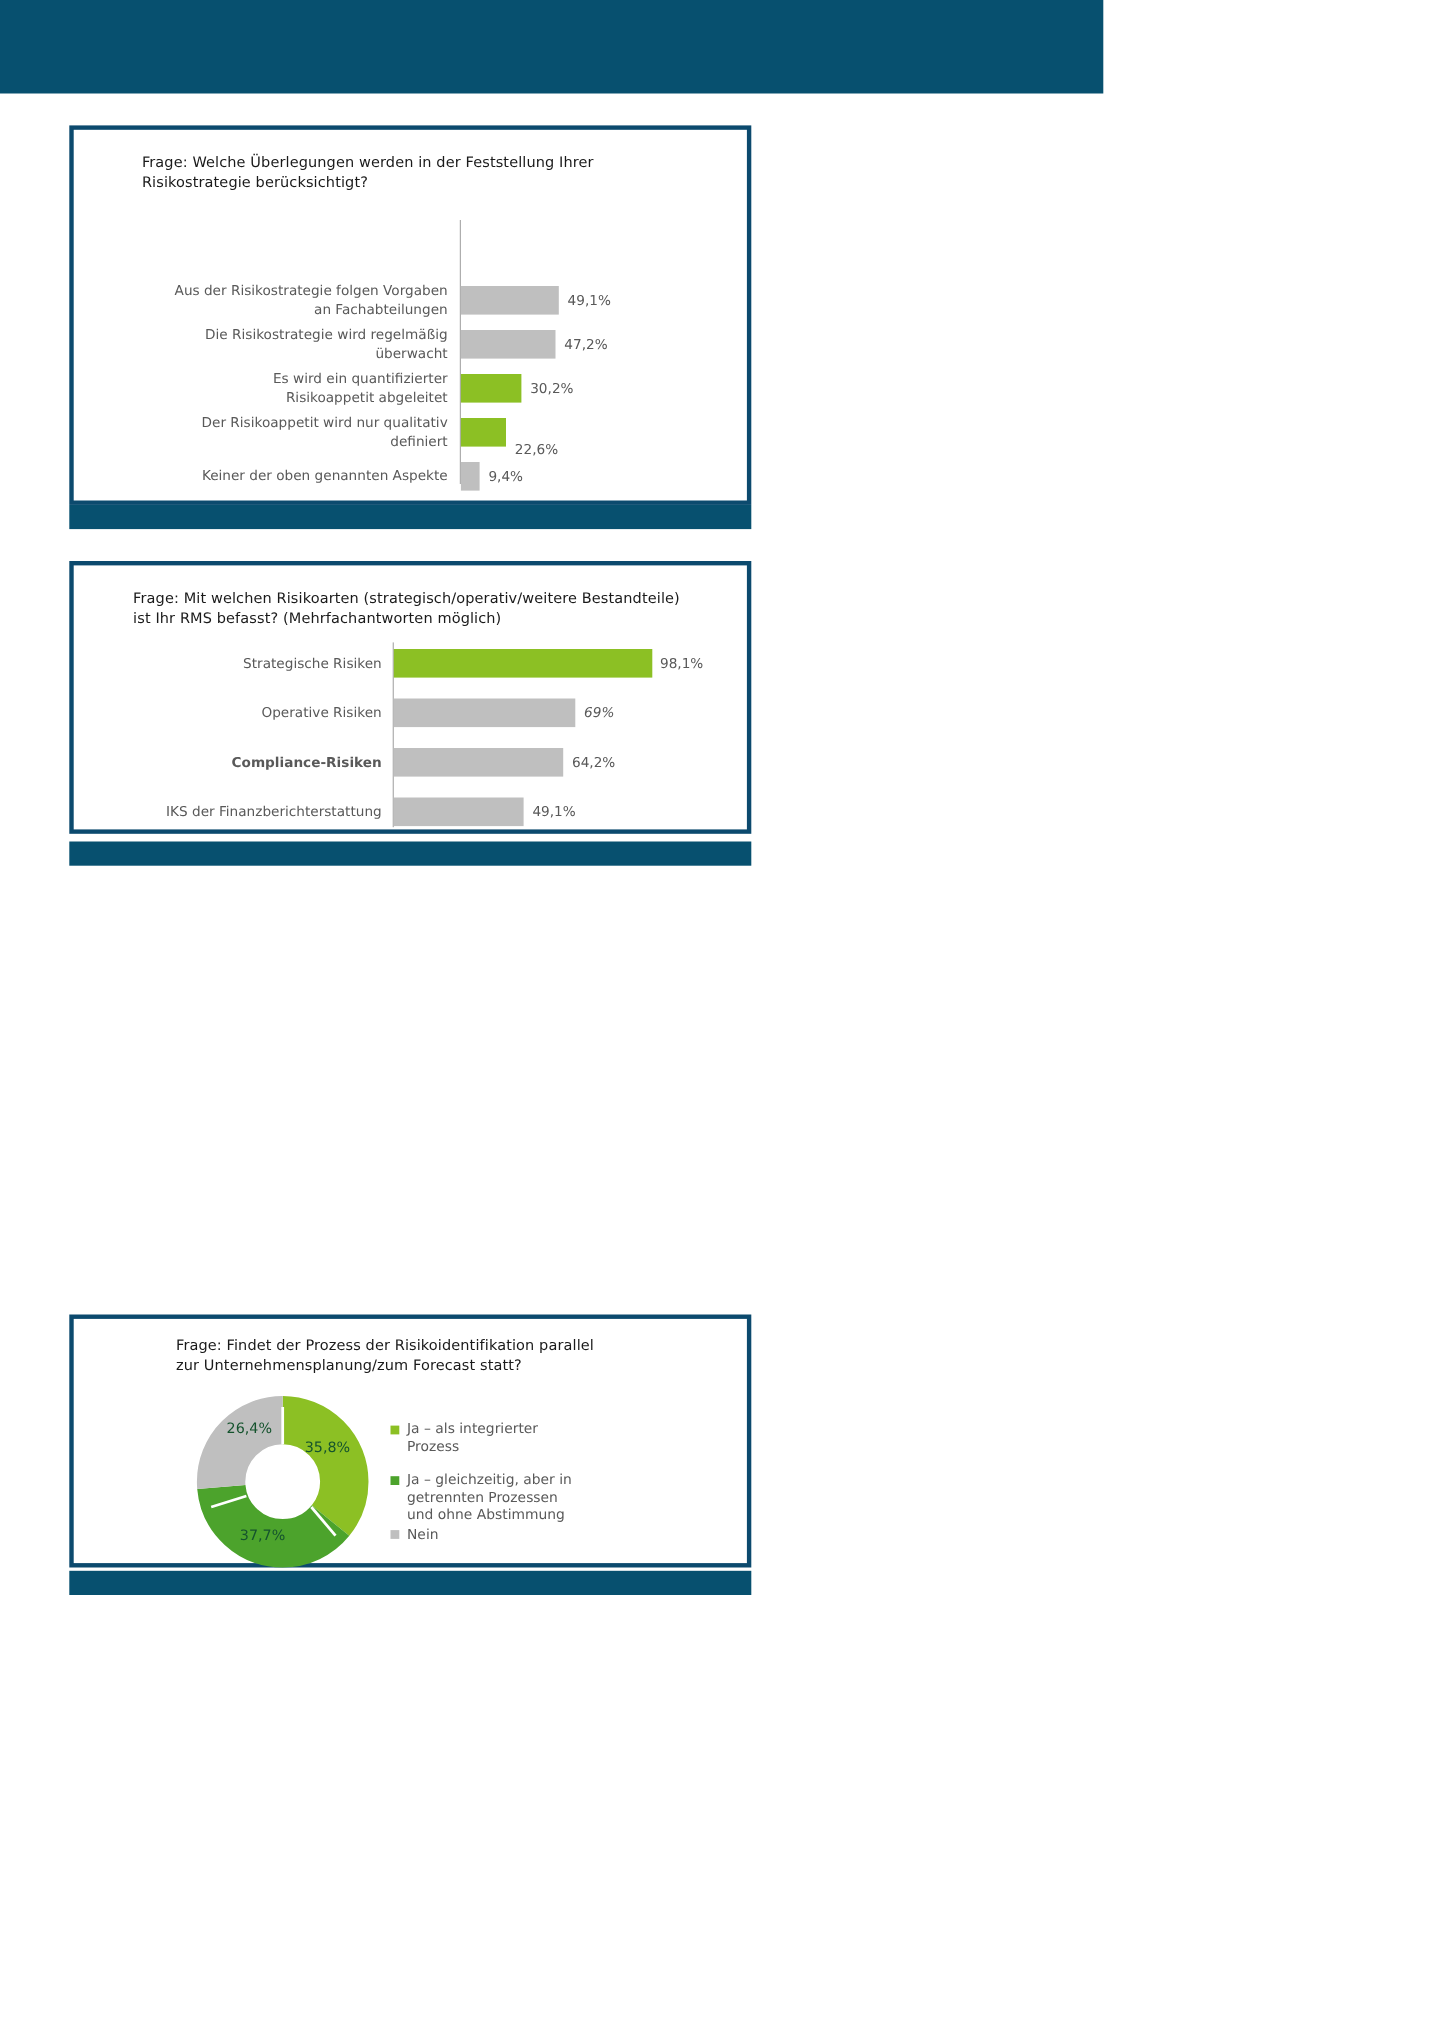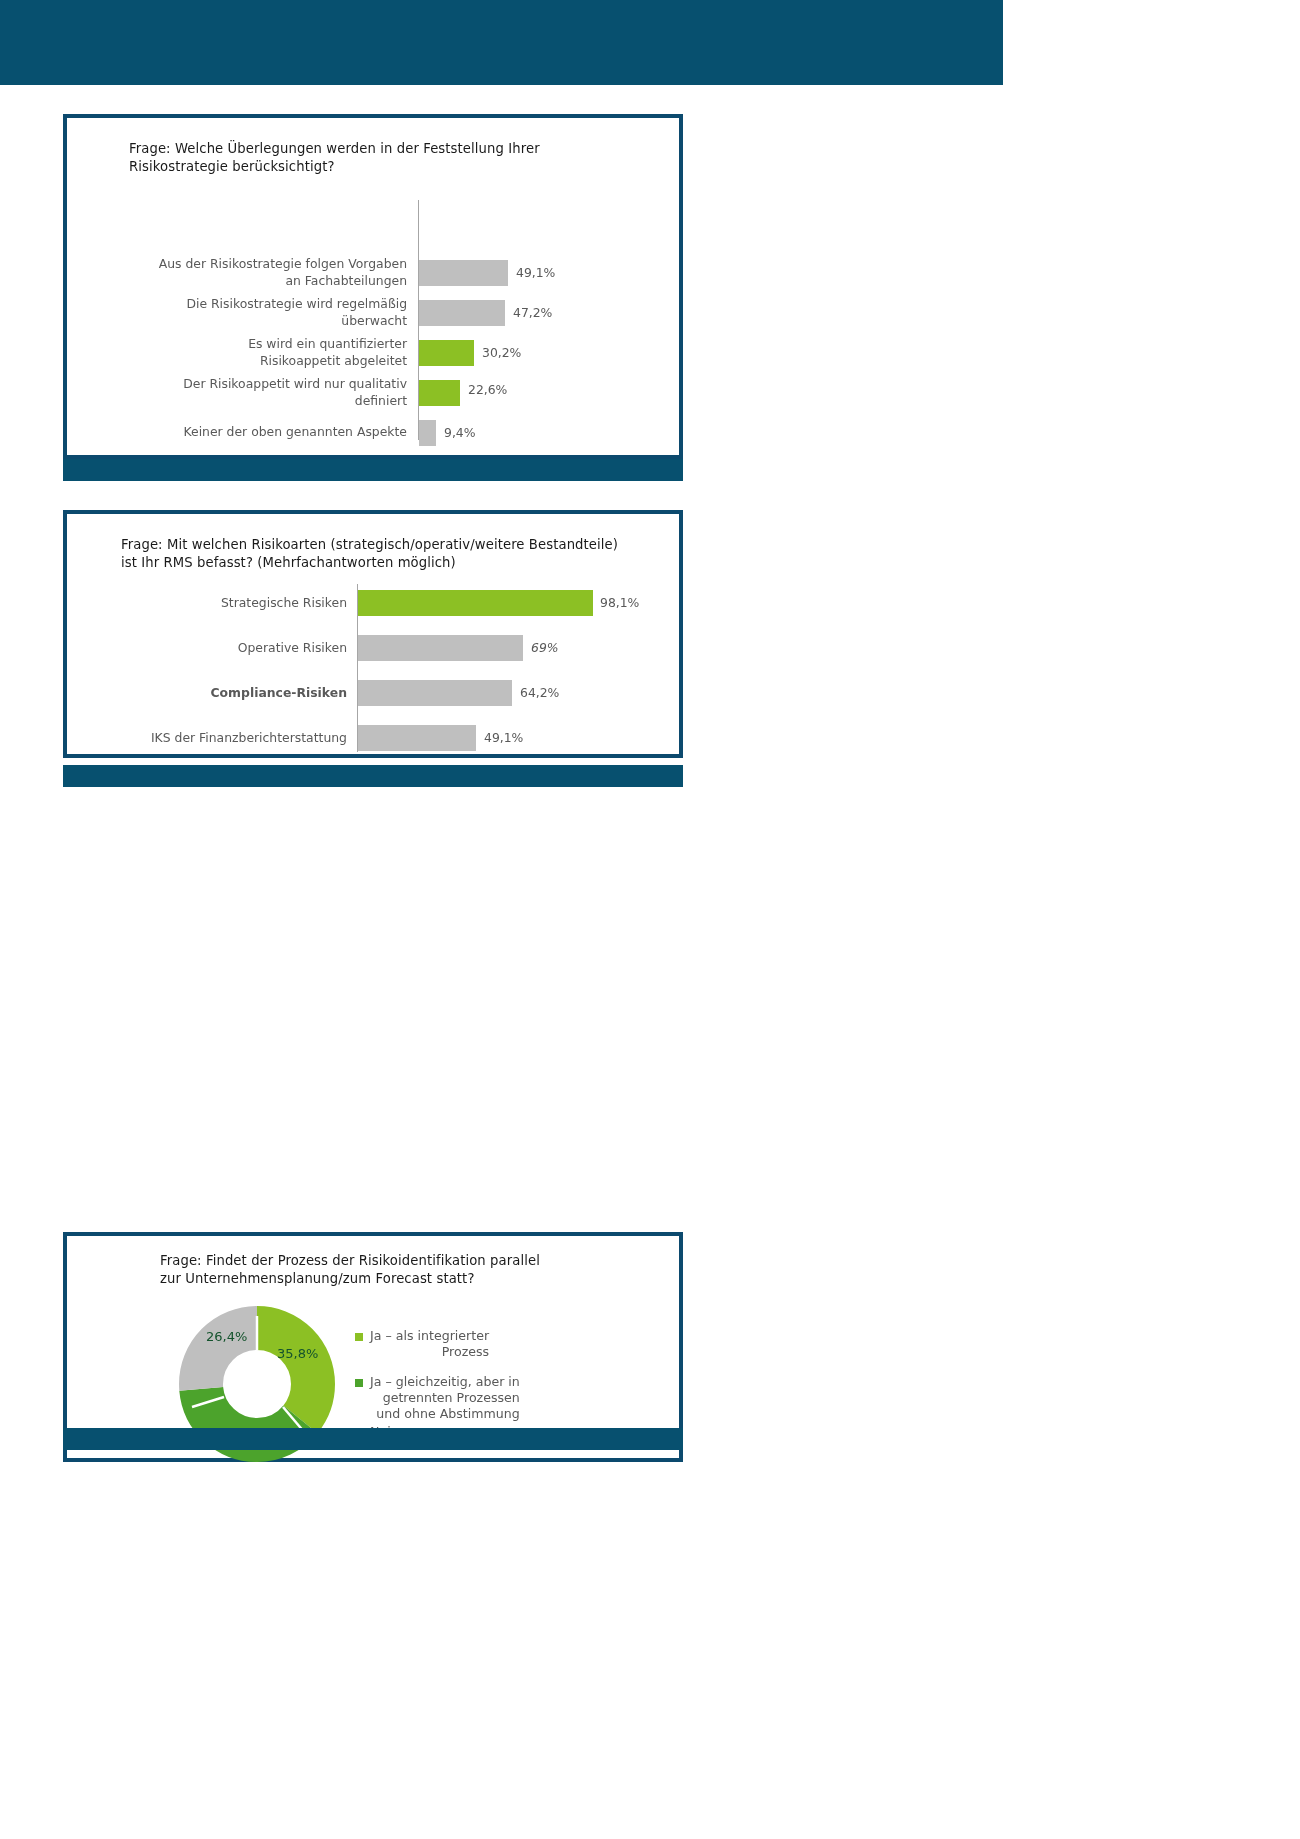"22,6%" div.bar-value { top: 2px -> 21px }
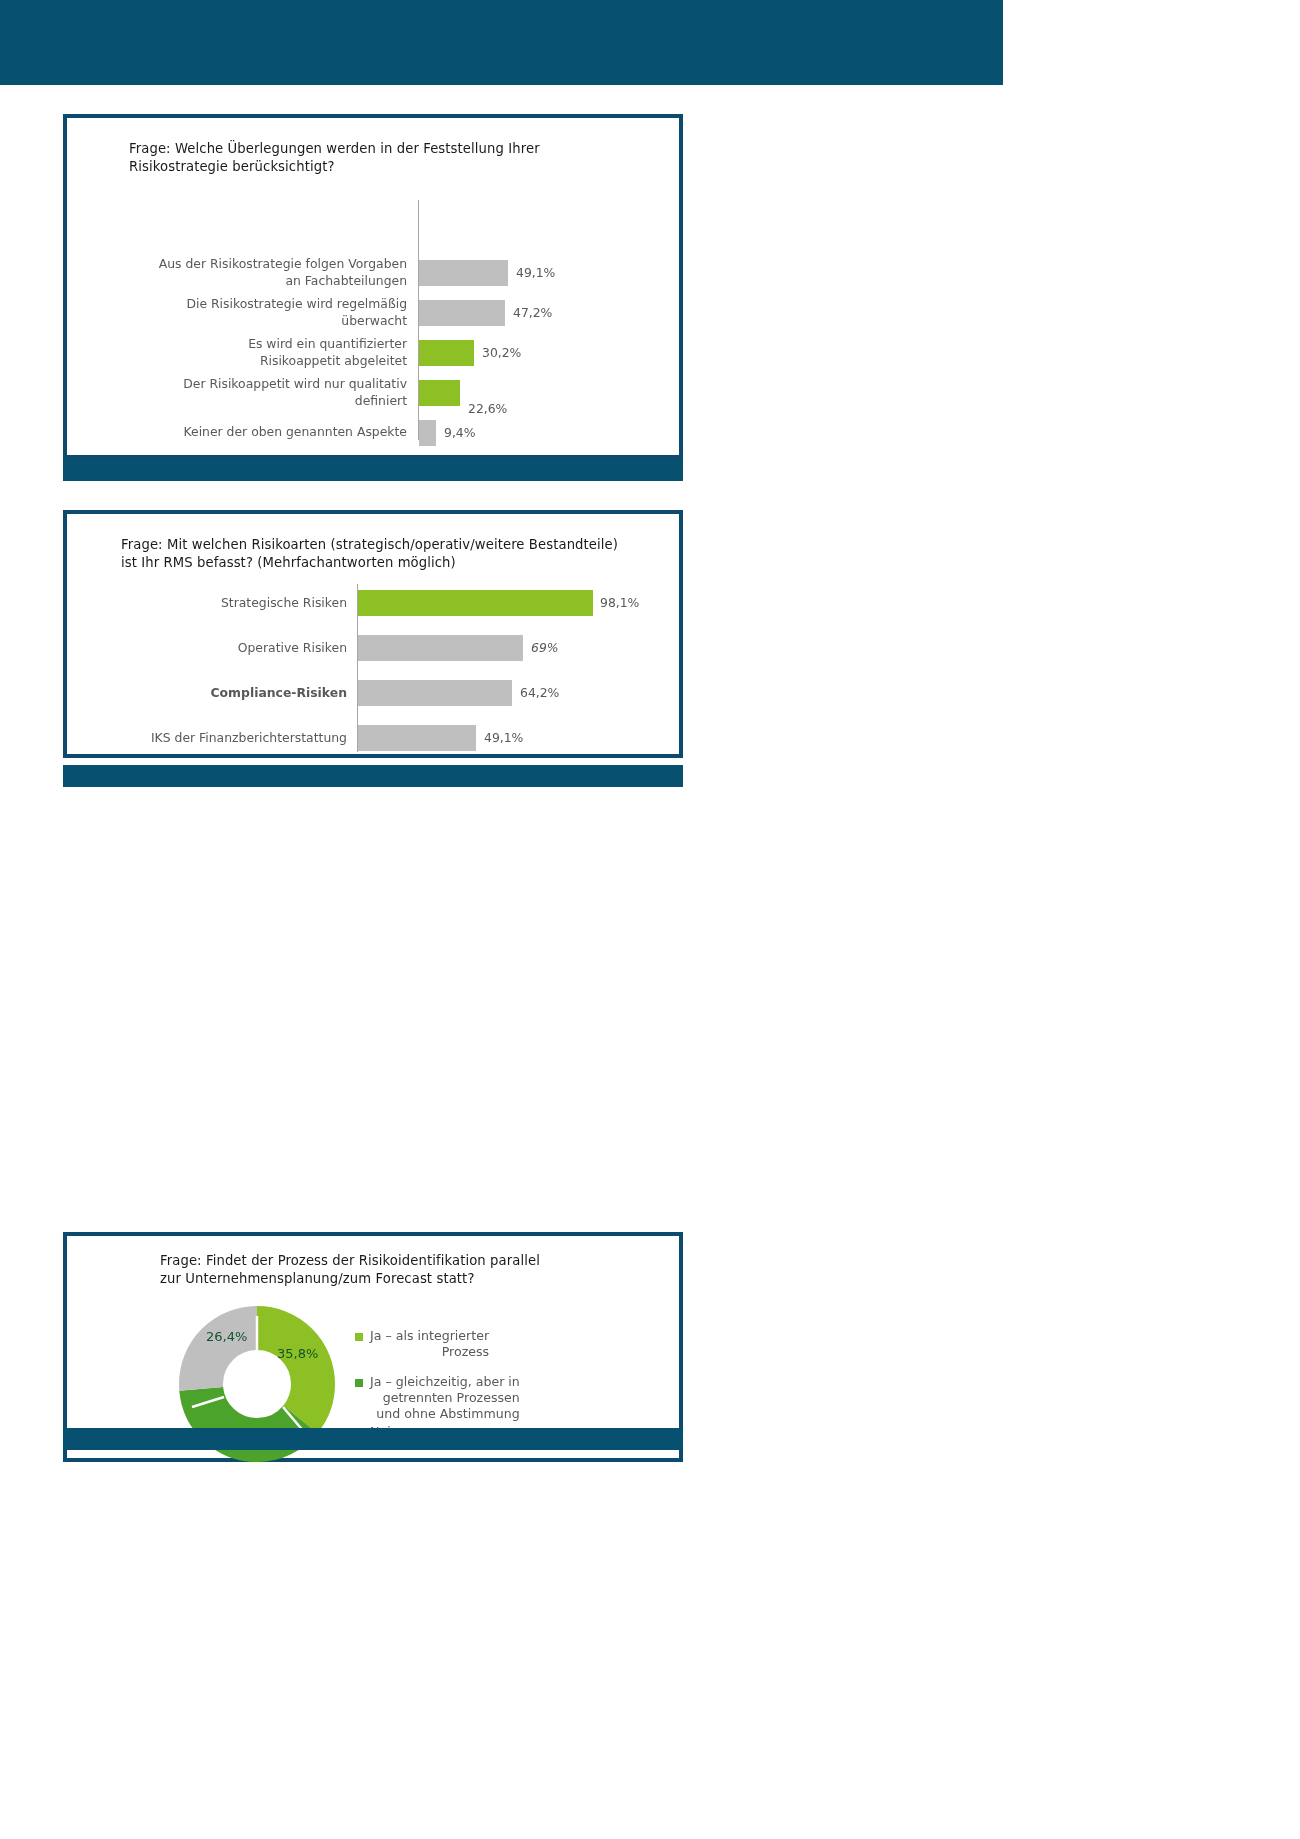"Frage: Findet der Prozess der" div.card { margin-top: 37px -> none }
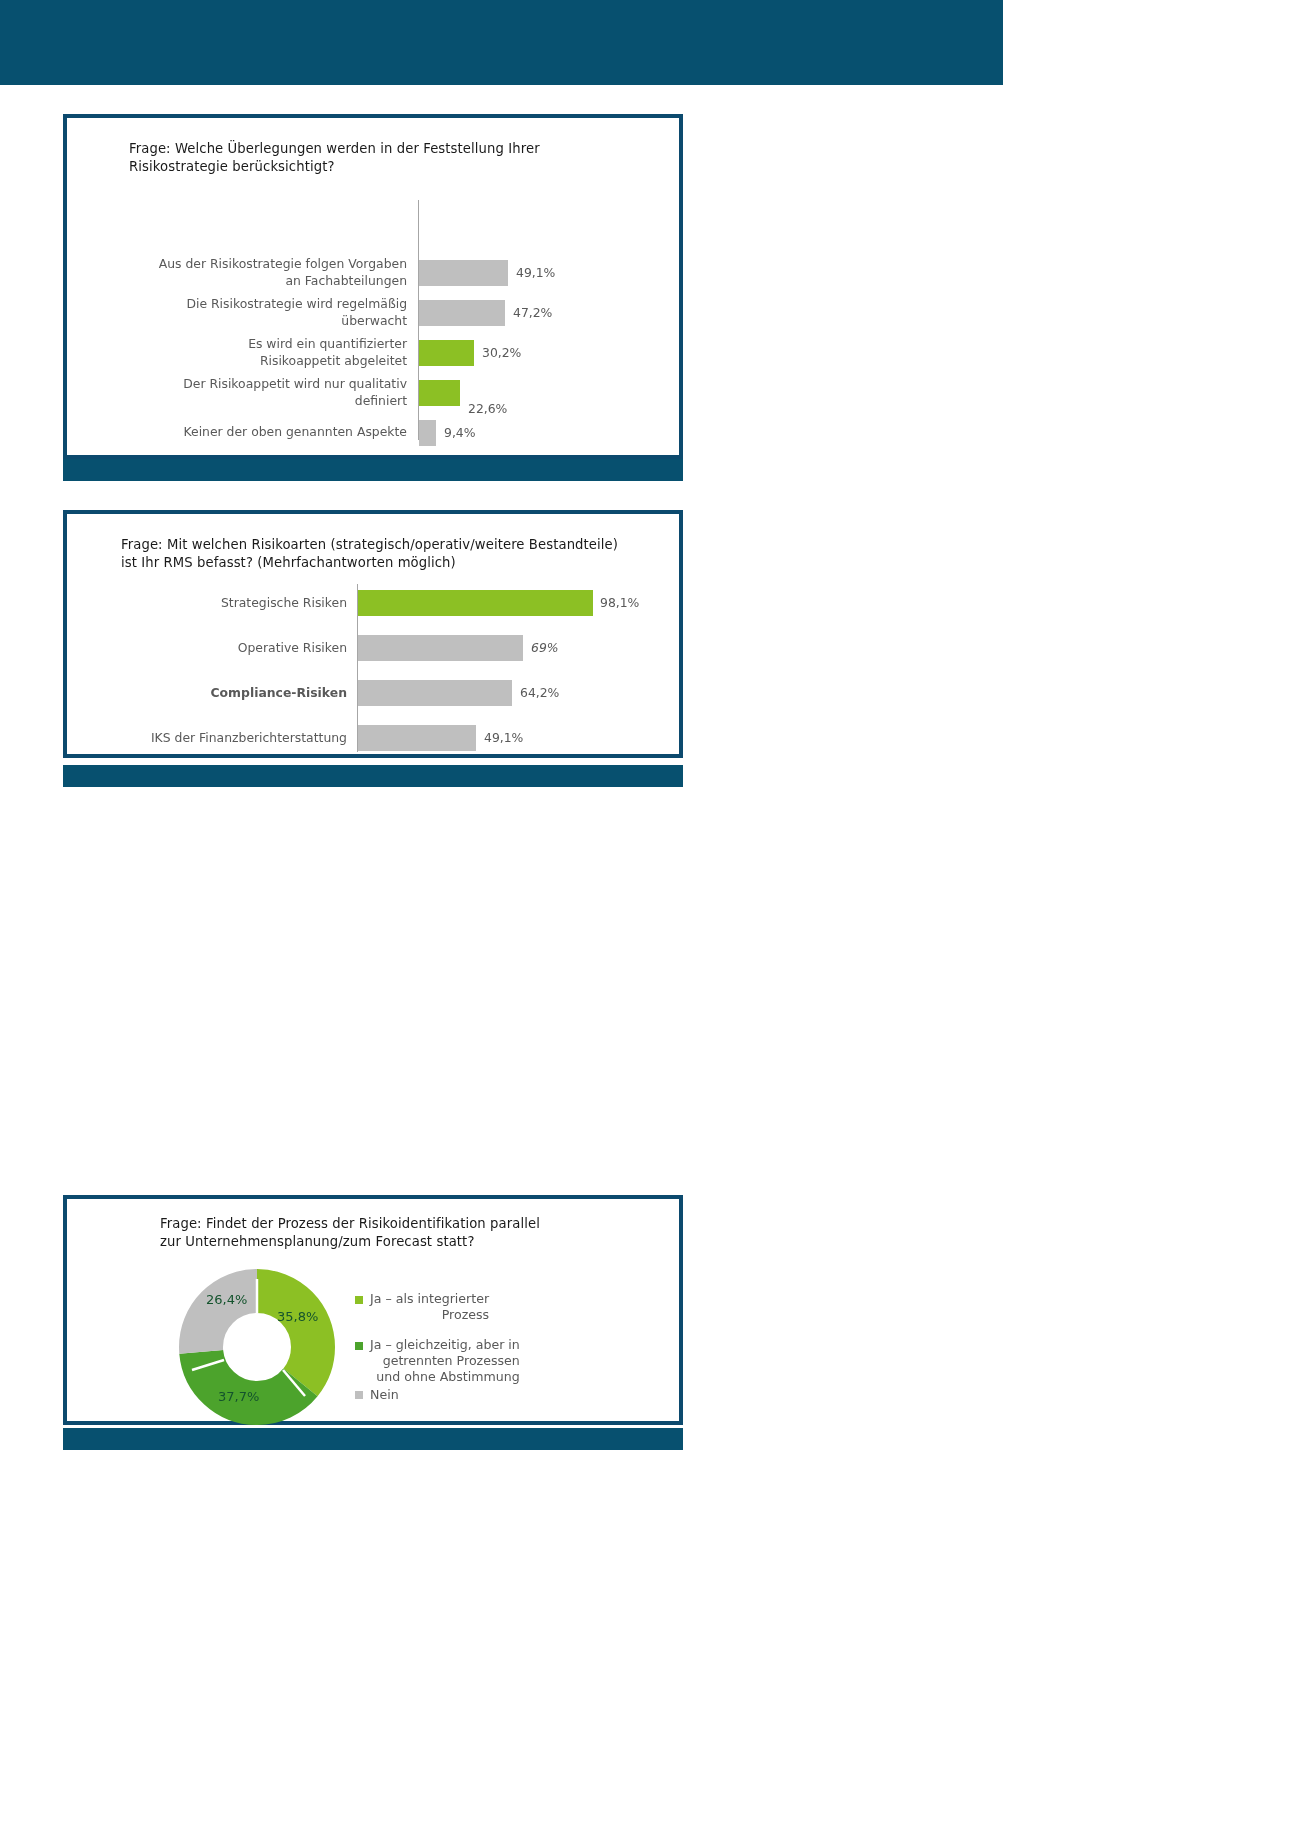"Ja – als integrierter" .legend { text-align: right -> none }
